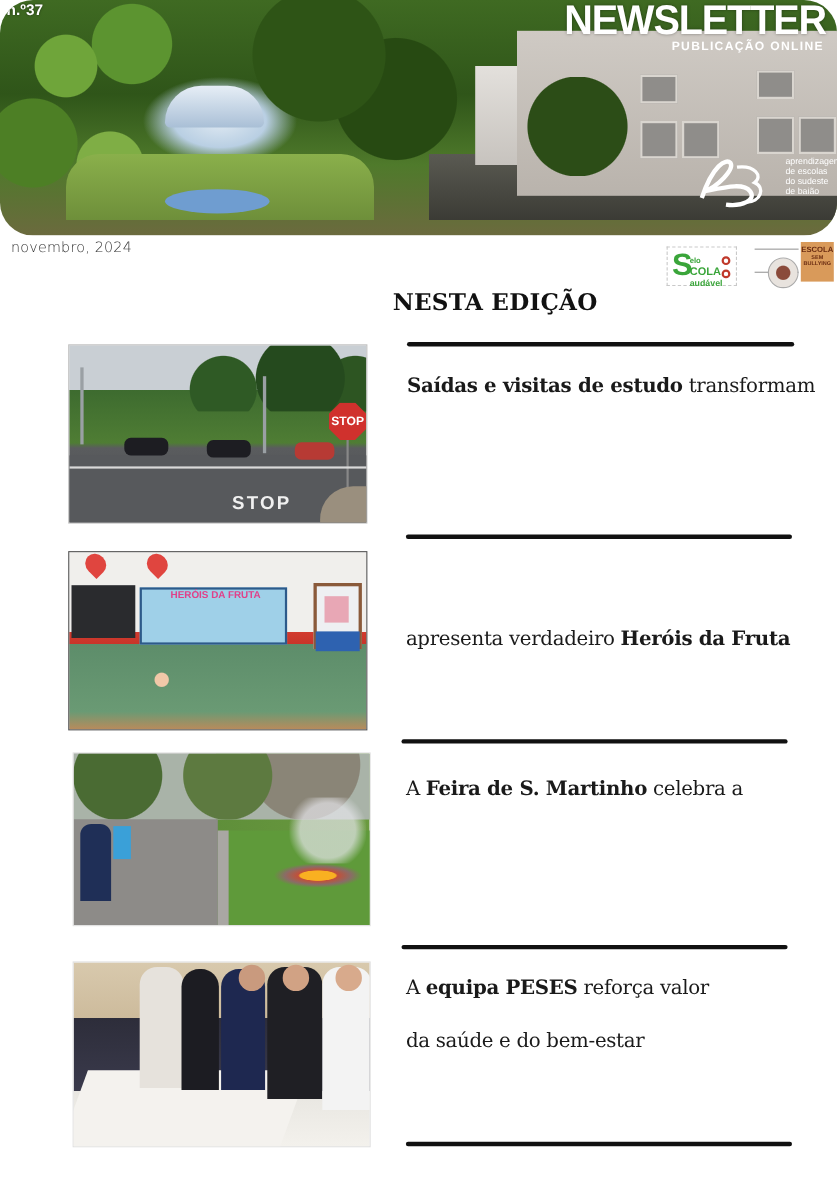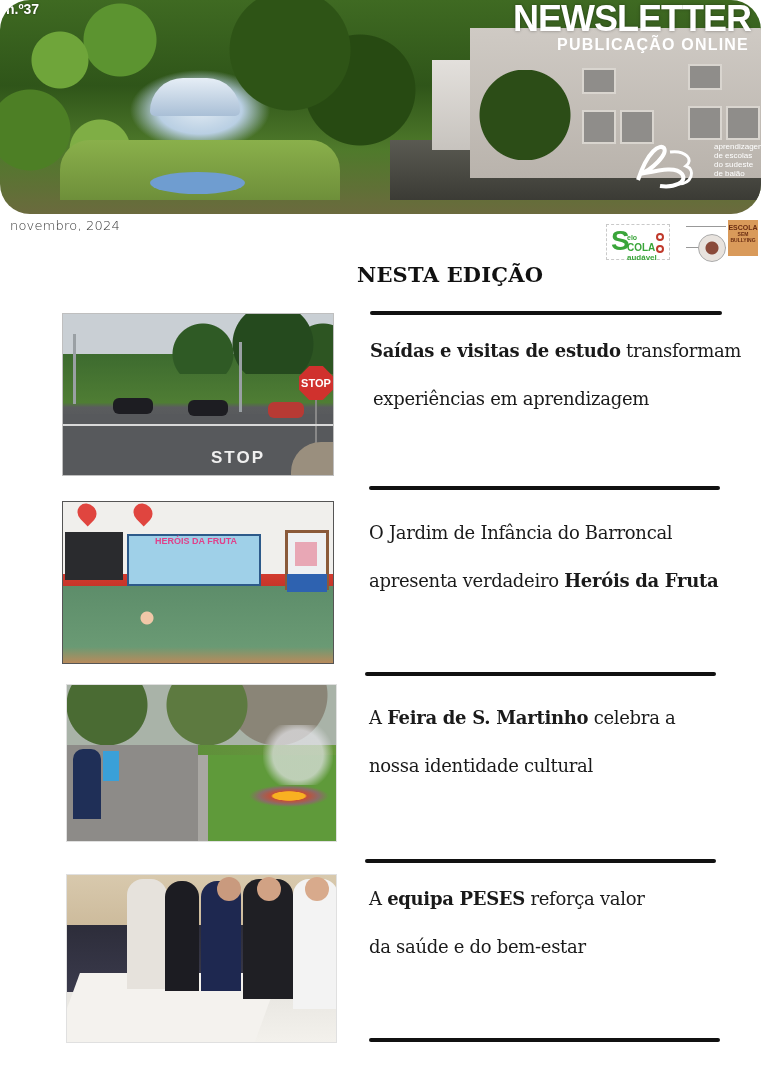"PUBLICAÇÃO ONLINE" .nl-subtitle { font-size: 16px -> 11px }
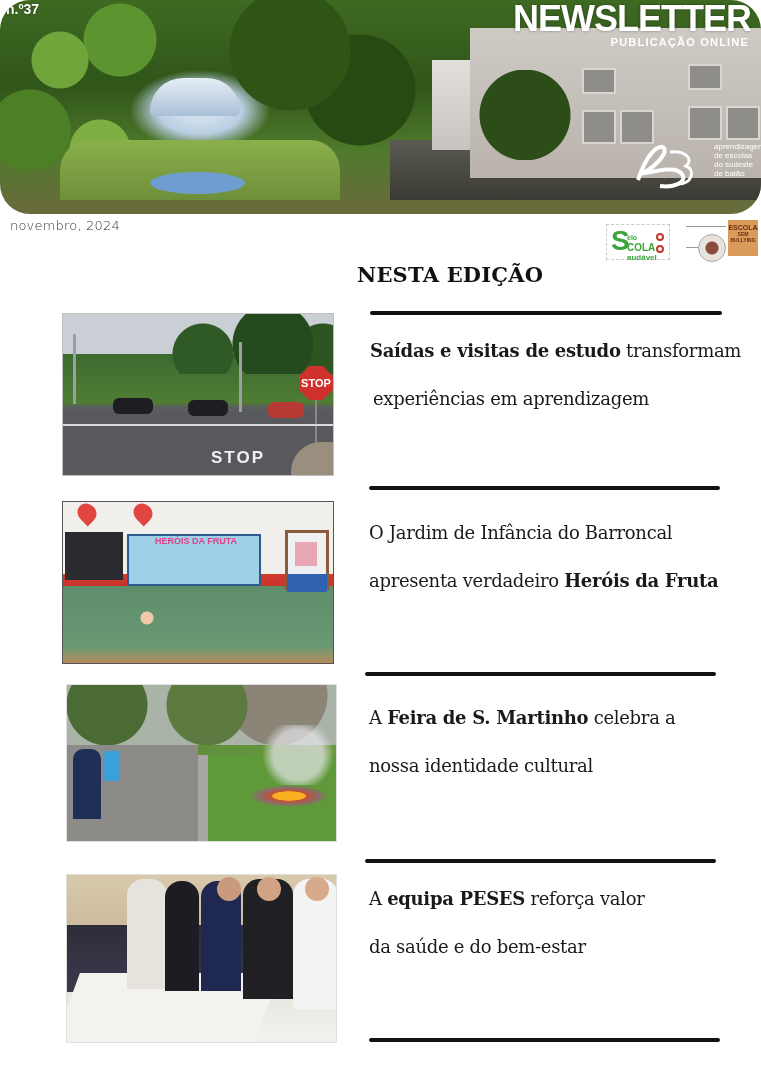"experiências em aprendizagem" span { html: <span>experiências em aprendizagem</span> -> none }
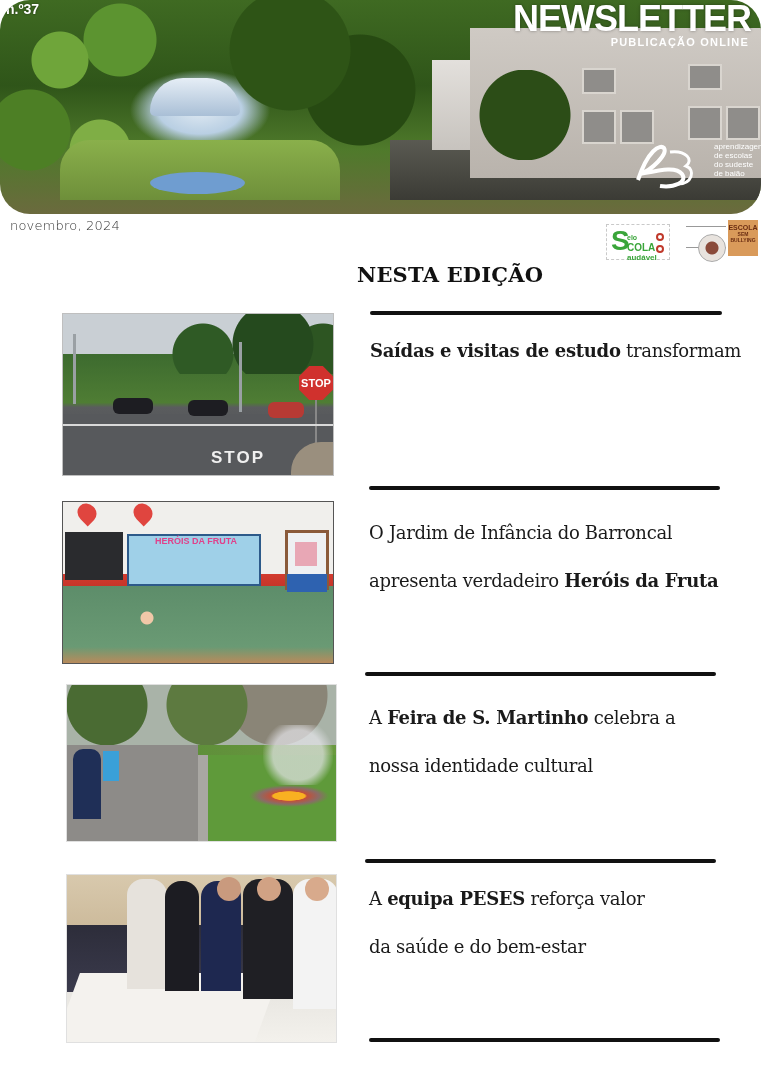"O Jardim de Infância do" span { html: <span>O Jardim de Infância do Barroncal</span> -> none }
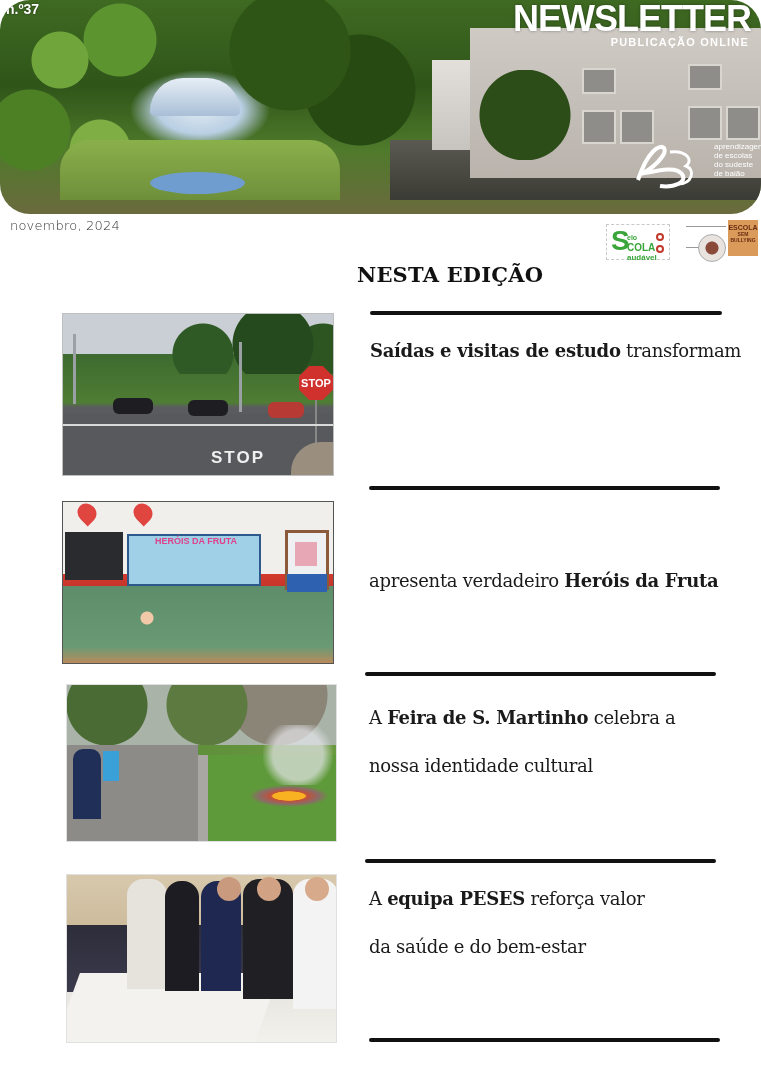"nossa identidade cultural" span { html: <span>nossa identidade cultural</span> -> none }
